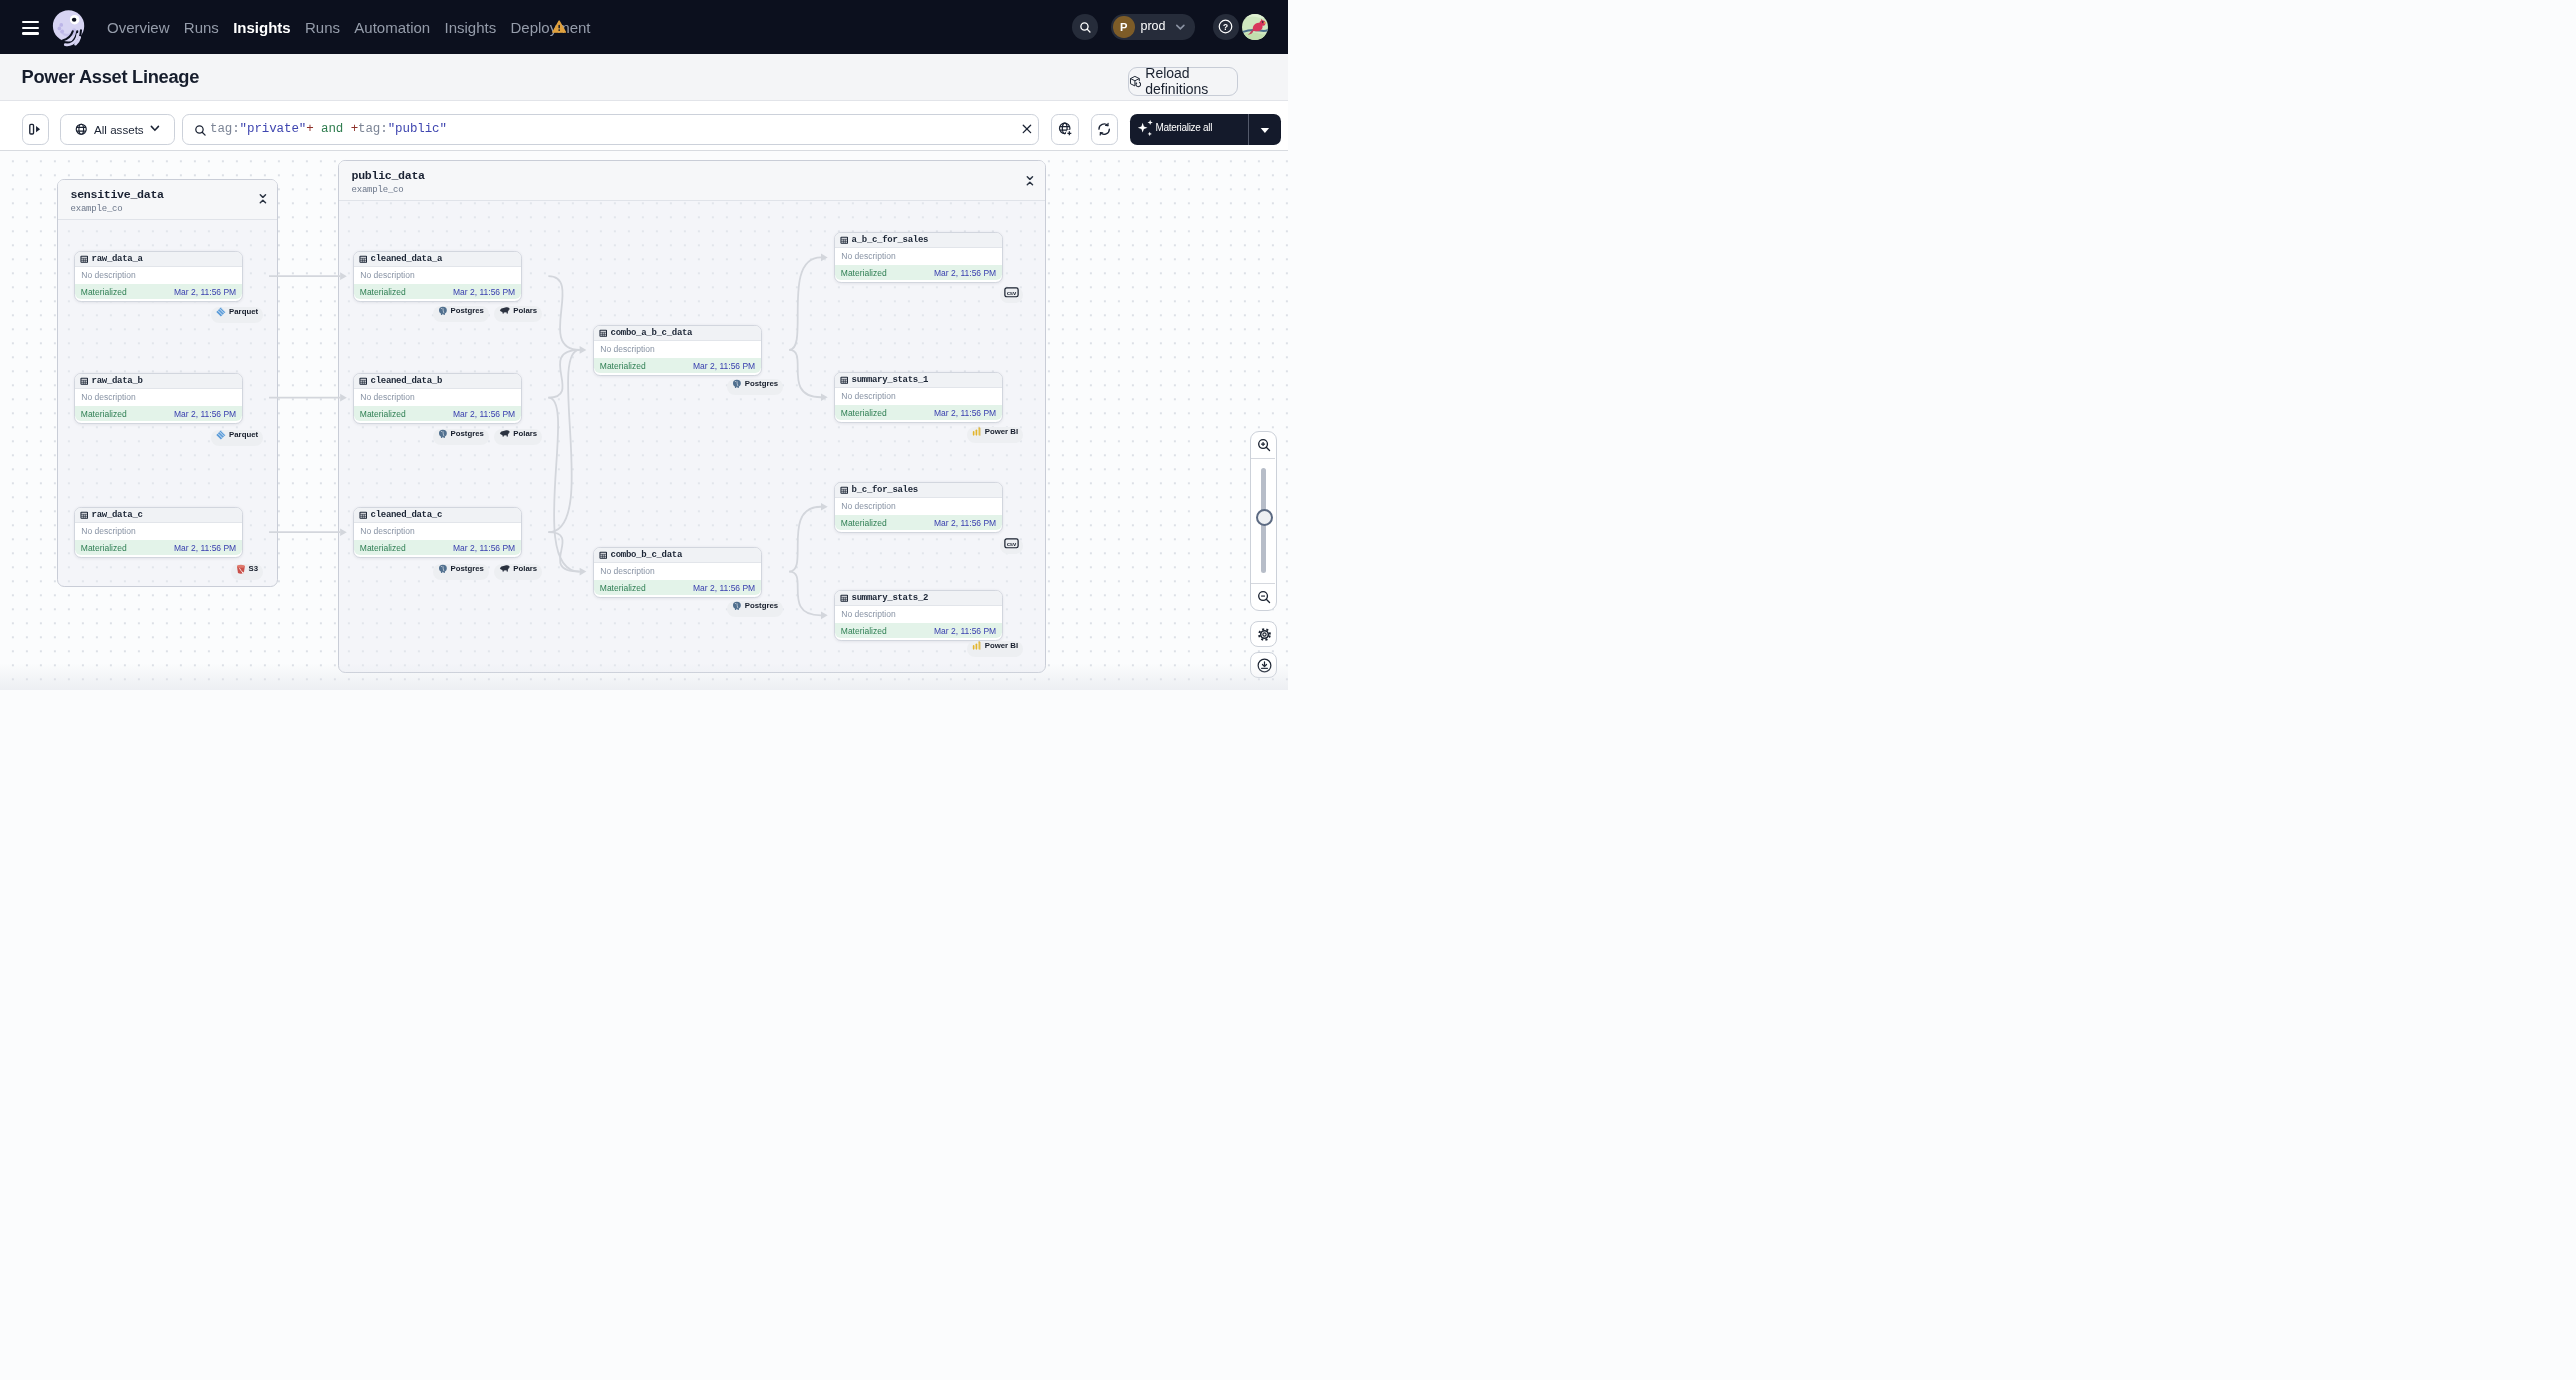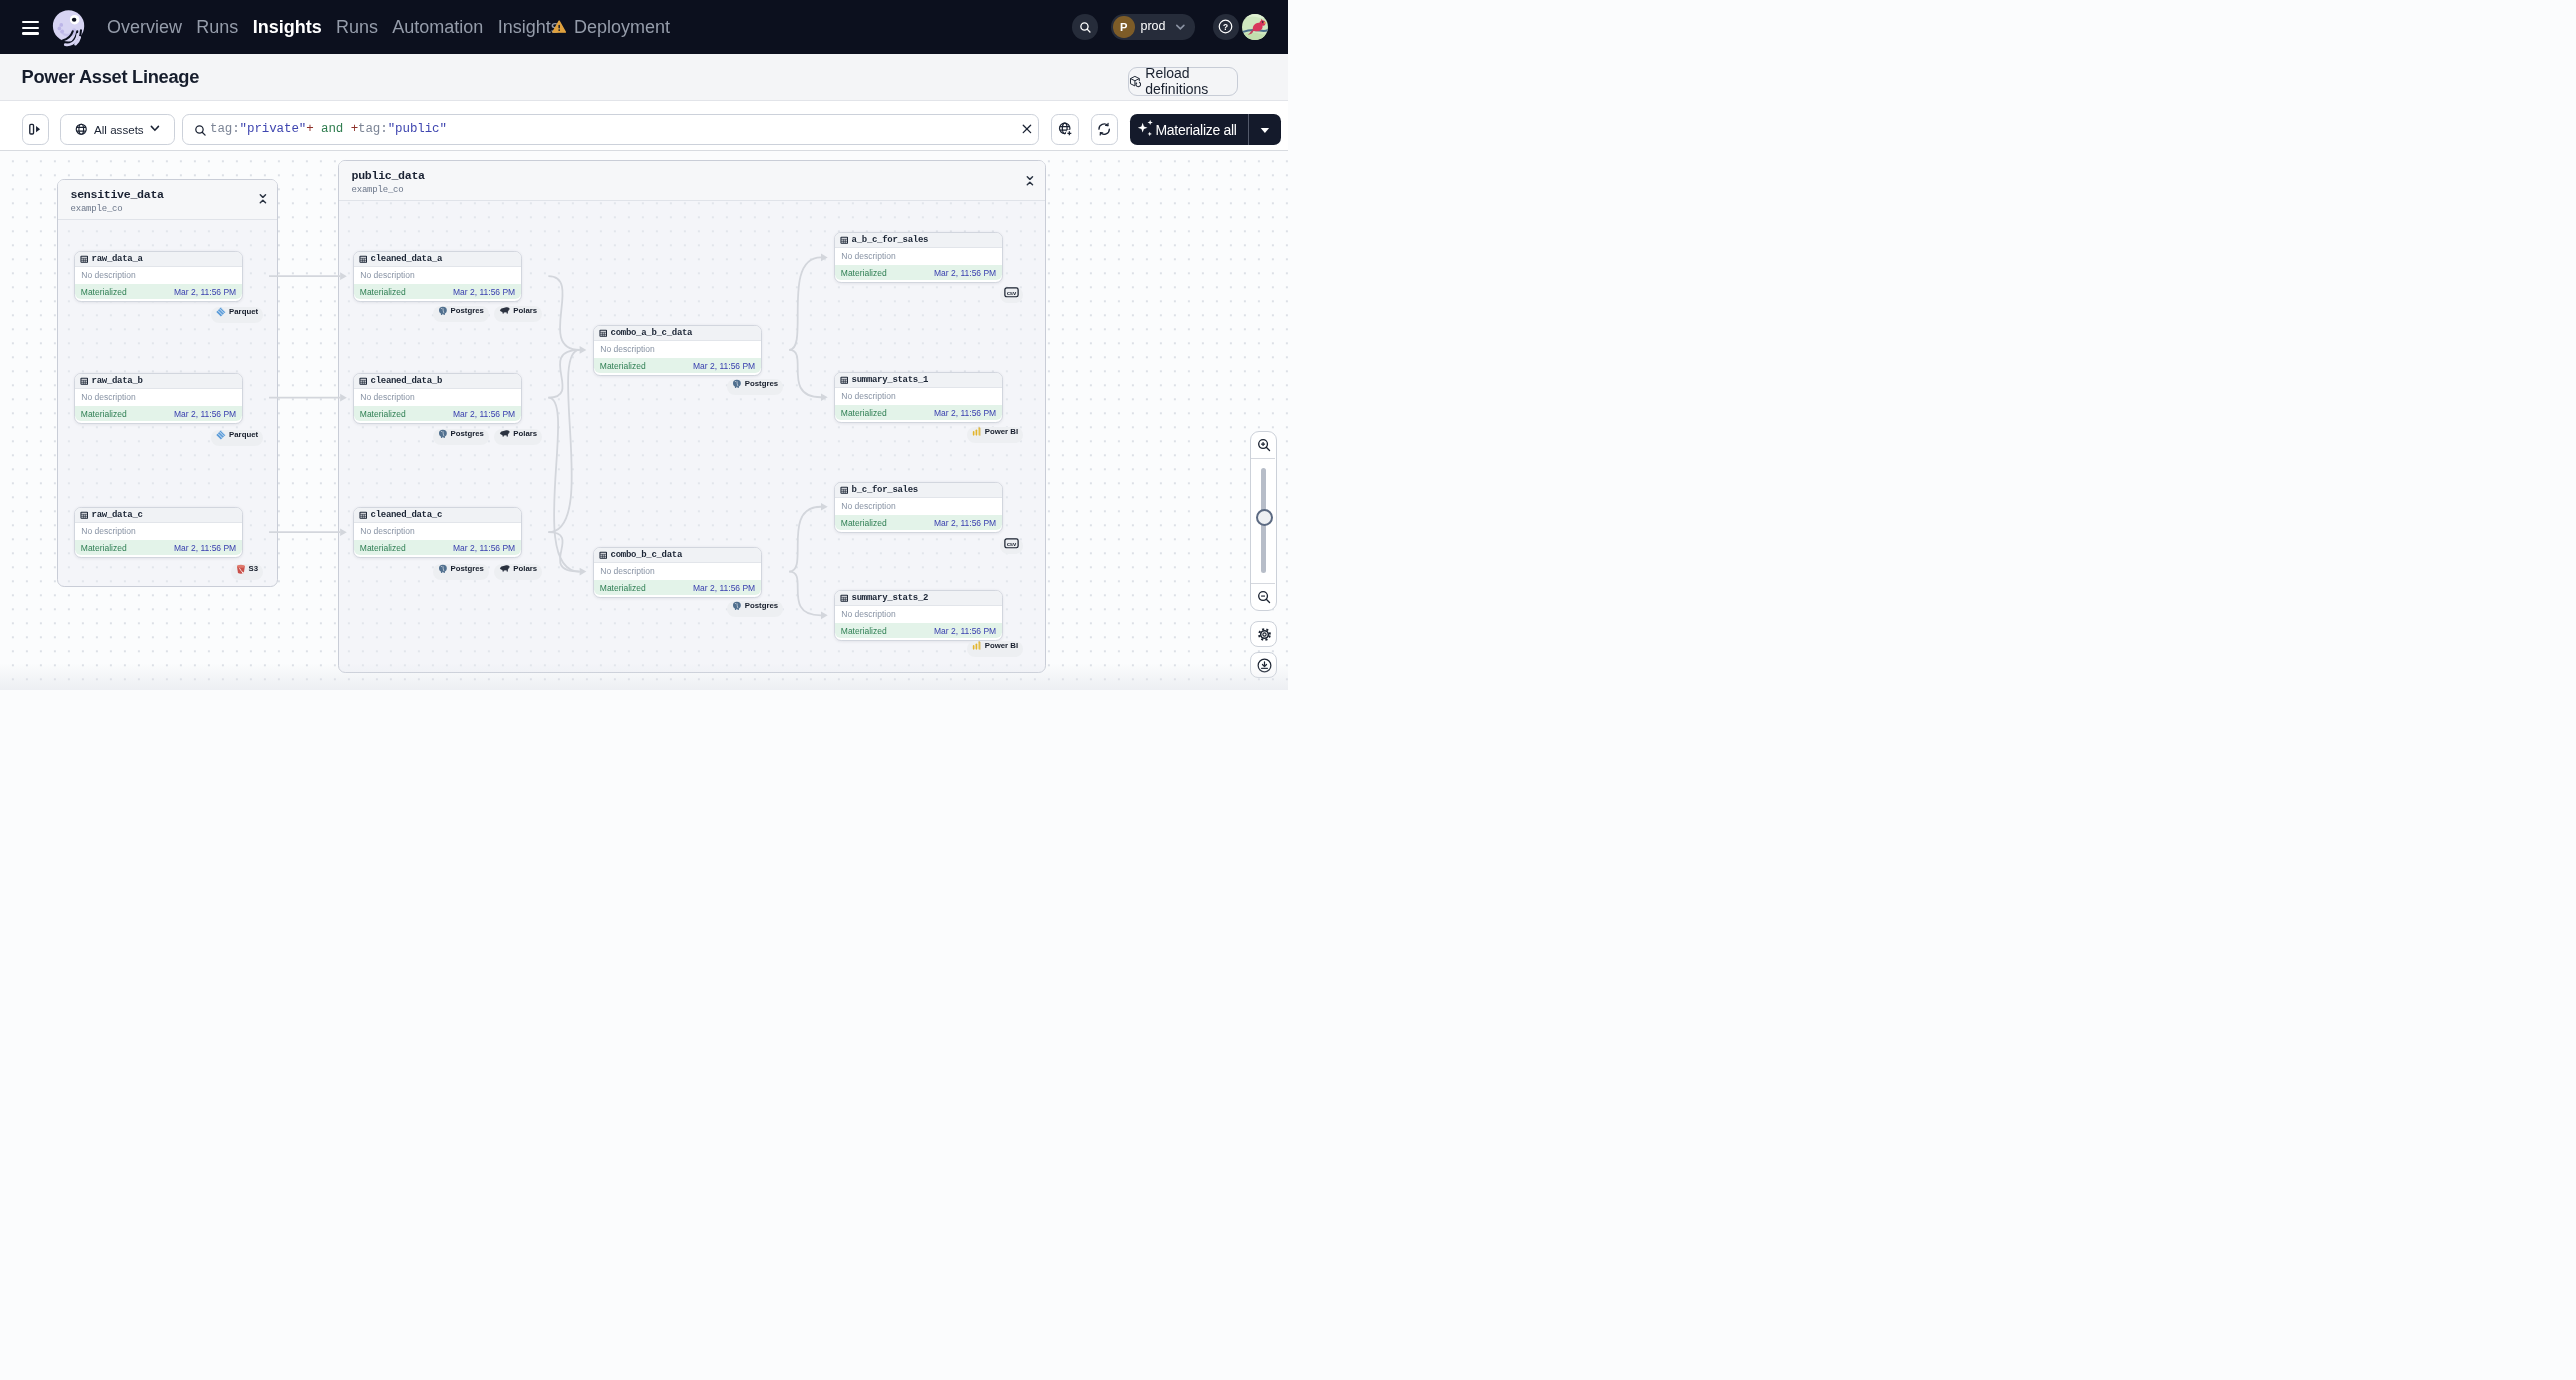"Overview" .navlinks { font-size: 18px -> 15px }
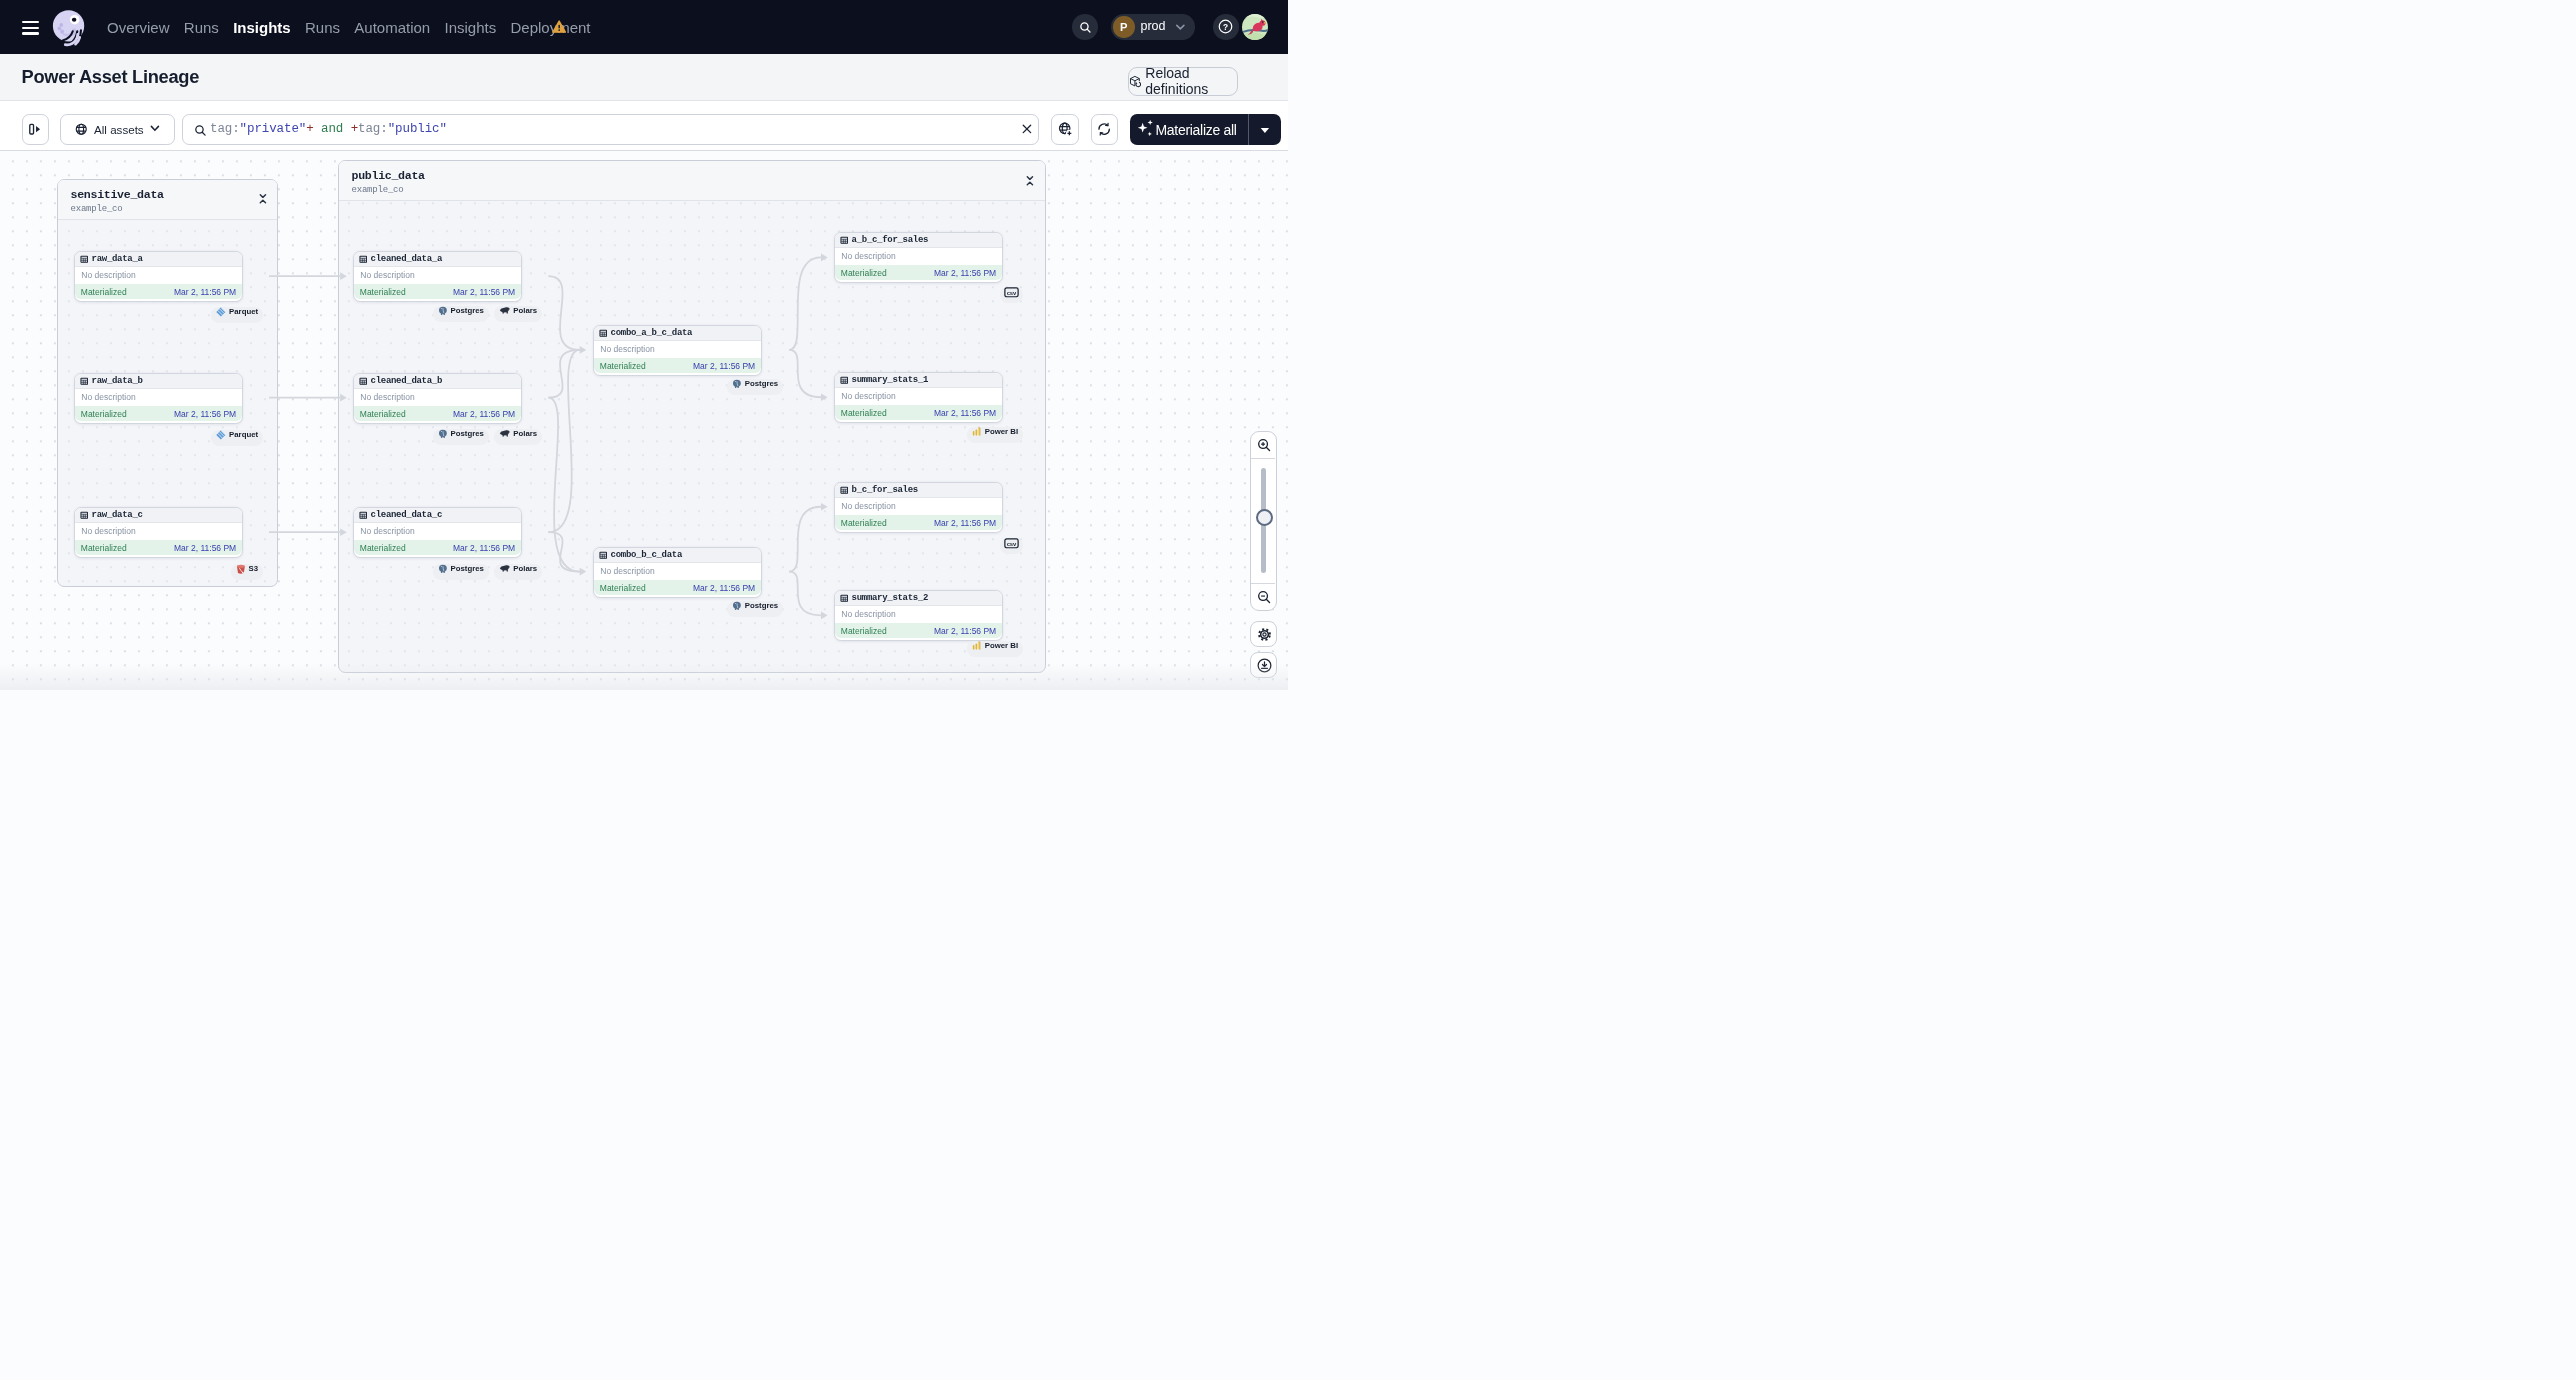"Materialize all" #matbtn .txt { font-size: 14px -> 10px }
